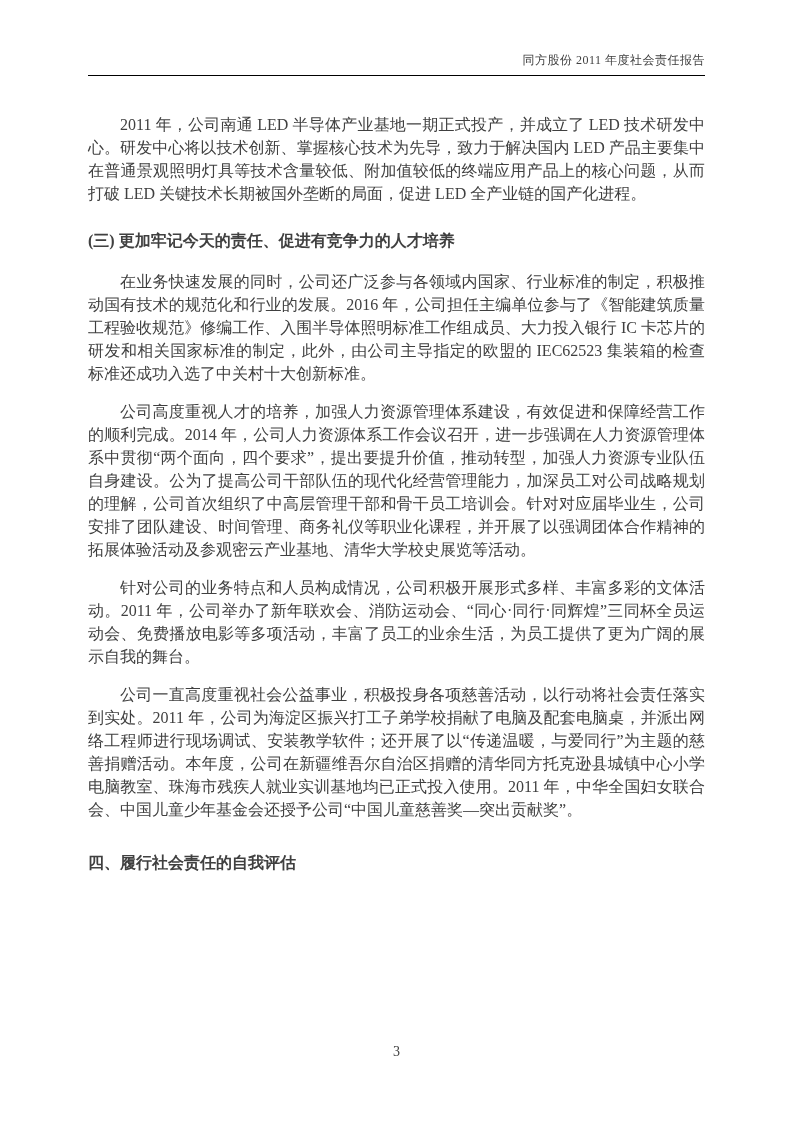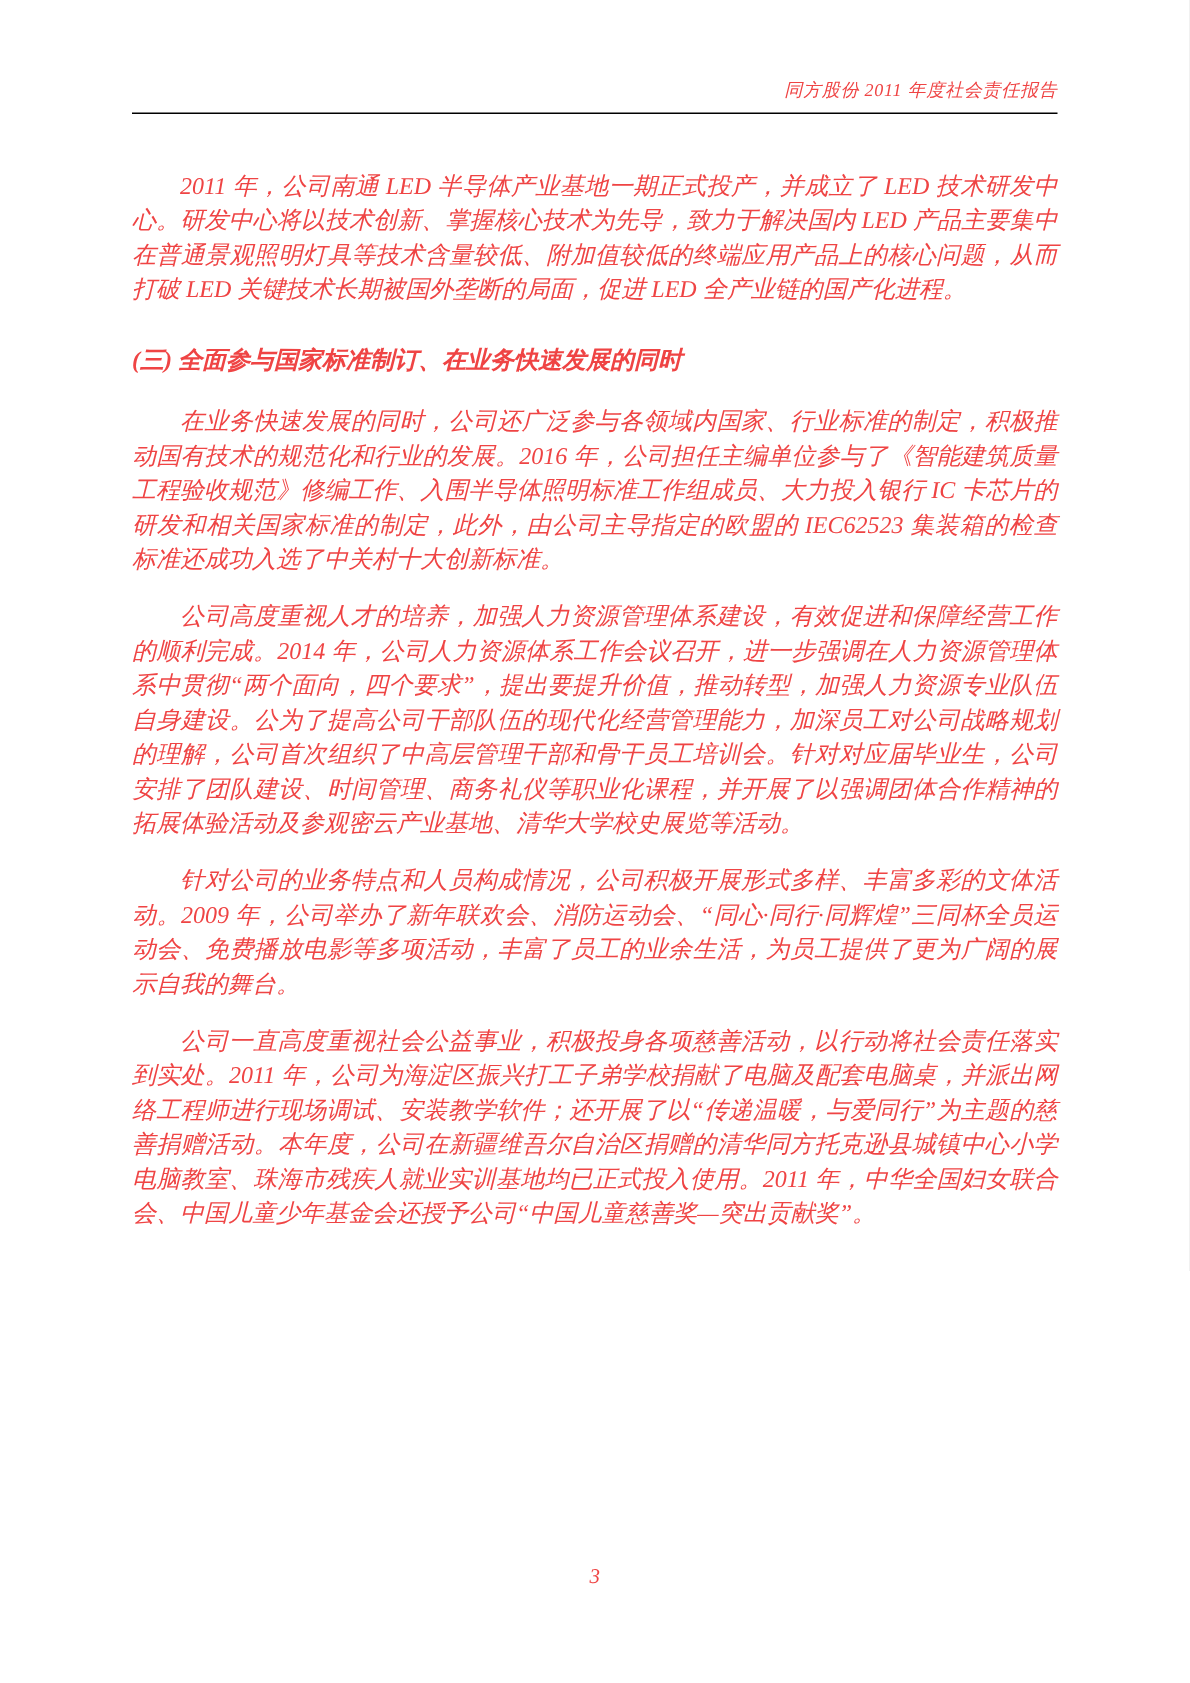"同方股份 2011 年度社会责任报告" .page { color: #ef4444 -> #404040; font-style: italic -> none }
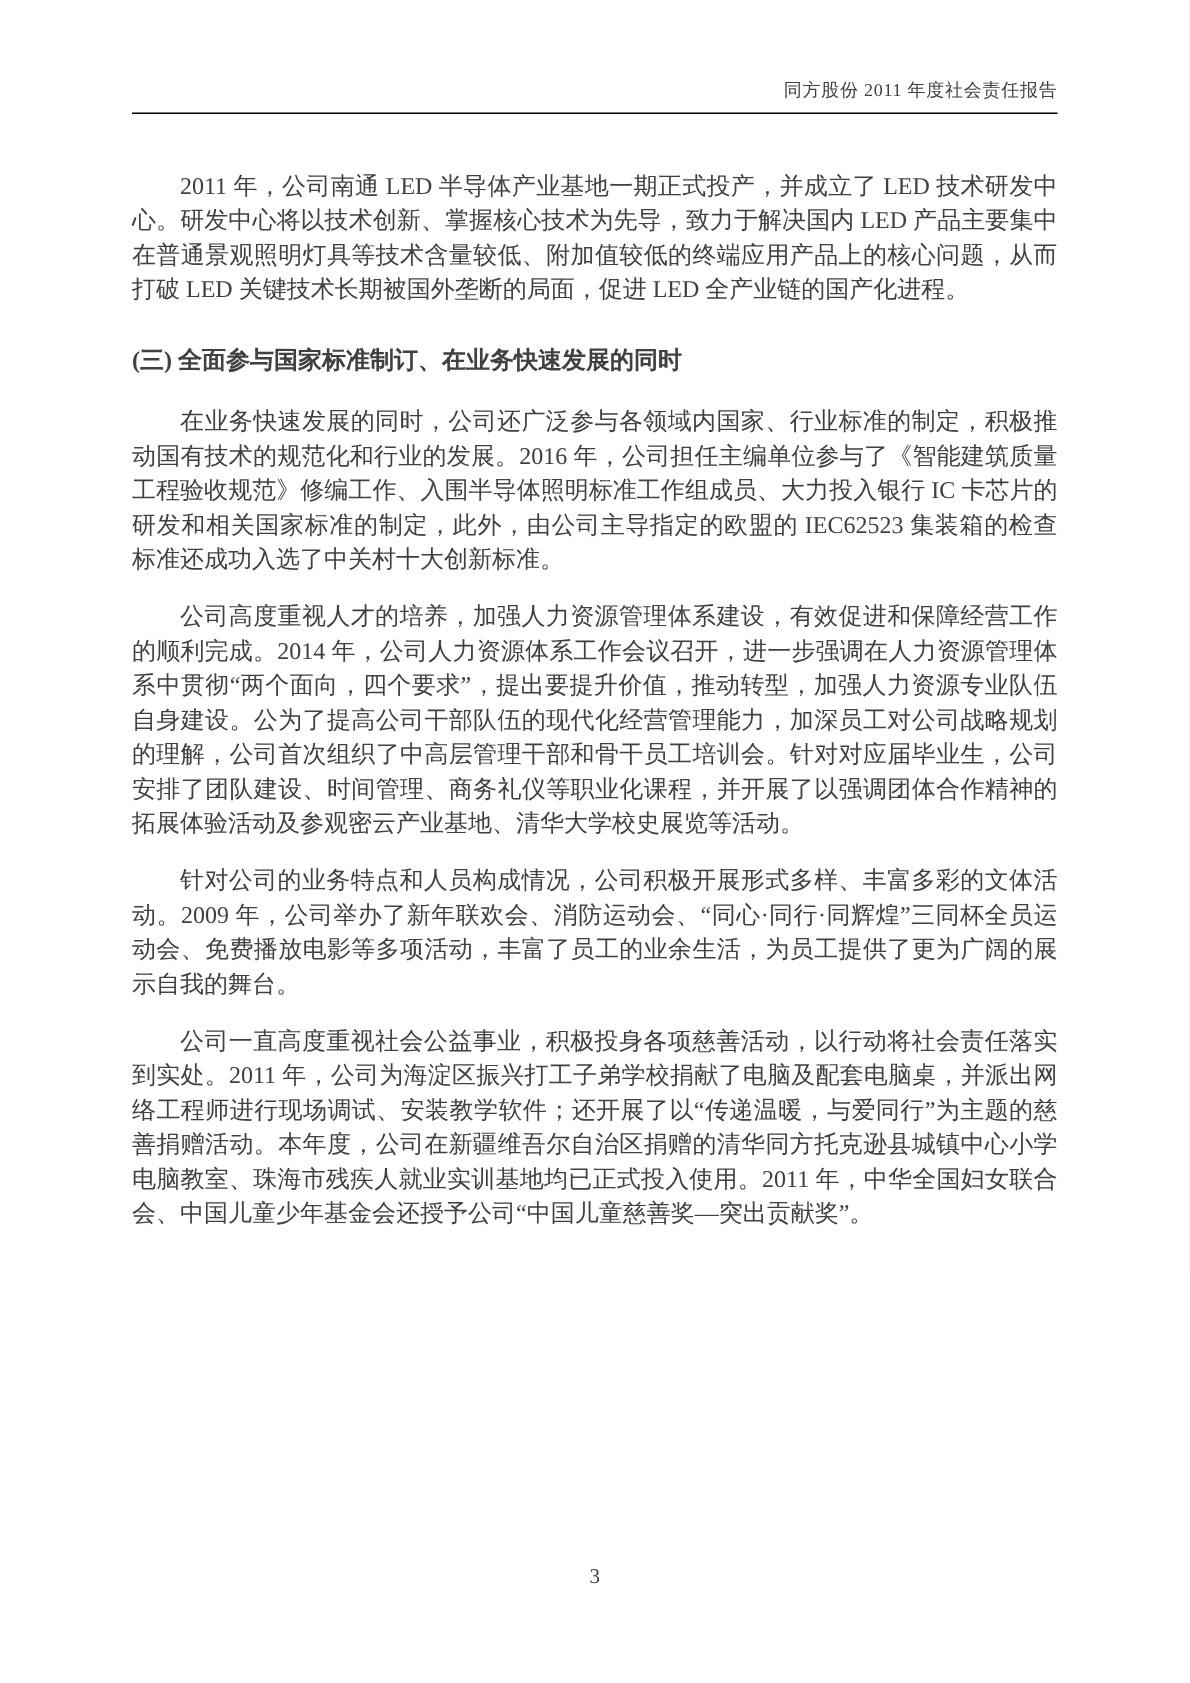"(三) 全面参与国家标准制订、在业务快速发展的同时" h3.heading { text: 全面参与国家标准制订、在业务快速发展的同时 -> 更加牢记今天的责任、促进有竞争力的人才培养 }
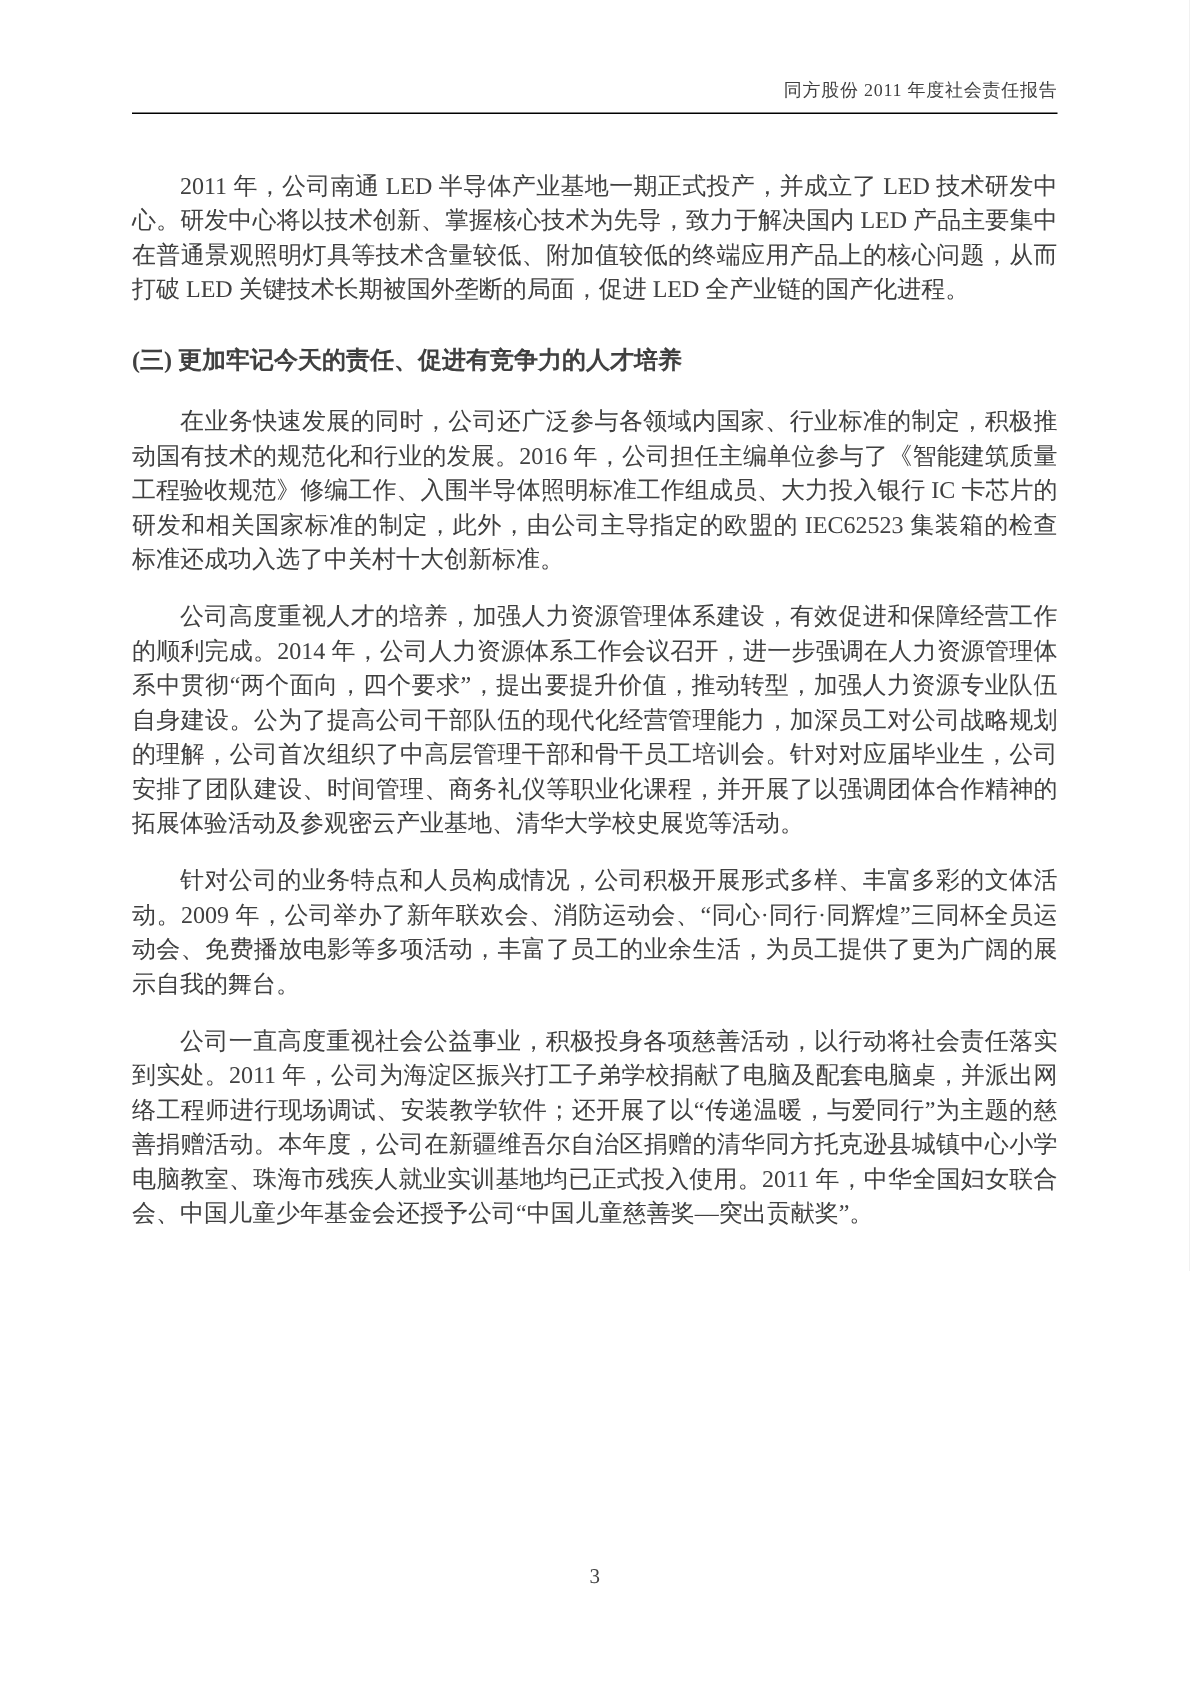"针对公司的业务特点和人员构成情况，公司积极开展形式多样、丰富多彩的文体活动。20" p.para { text: 2009 -> 2011 }
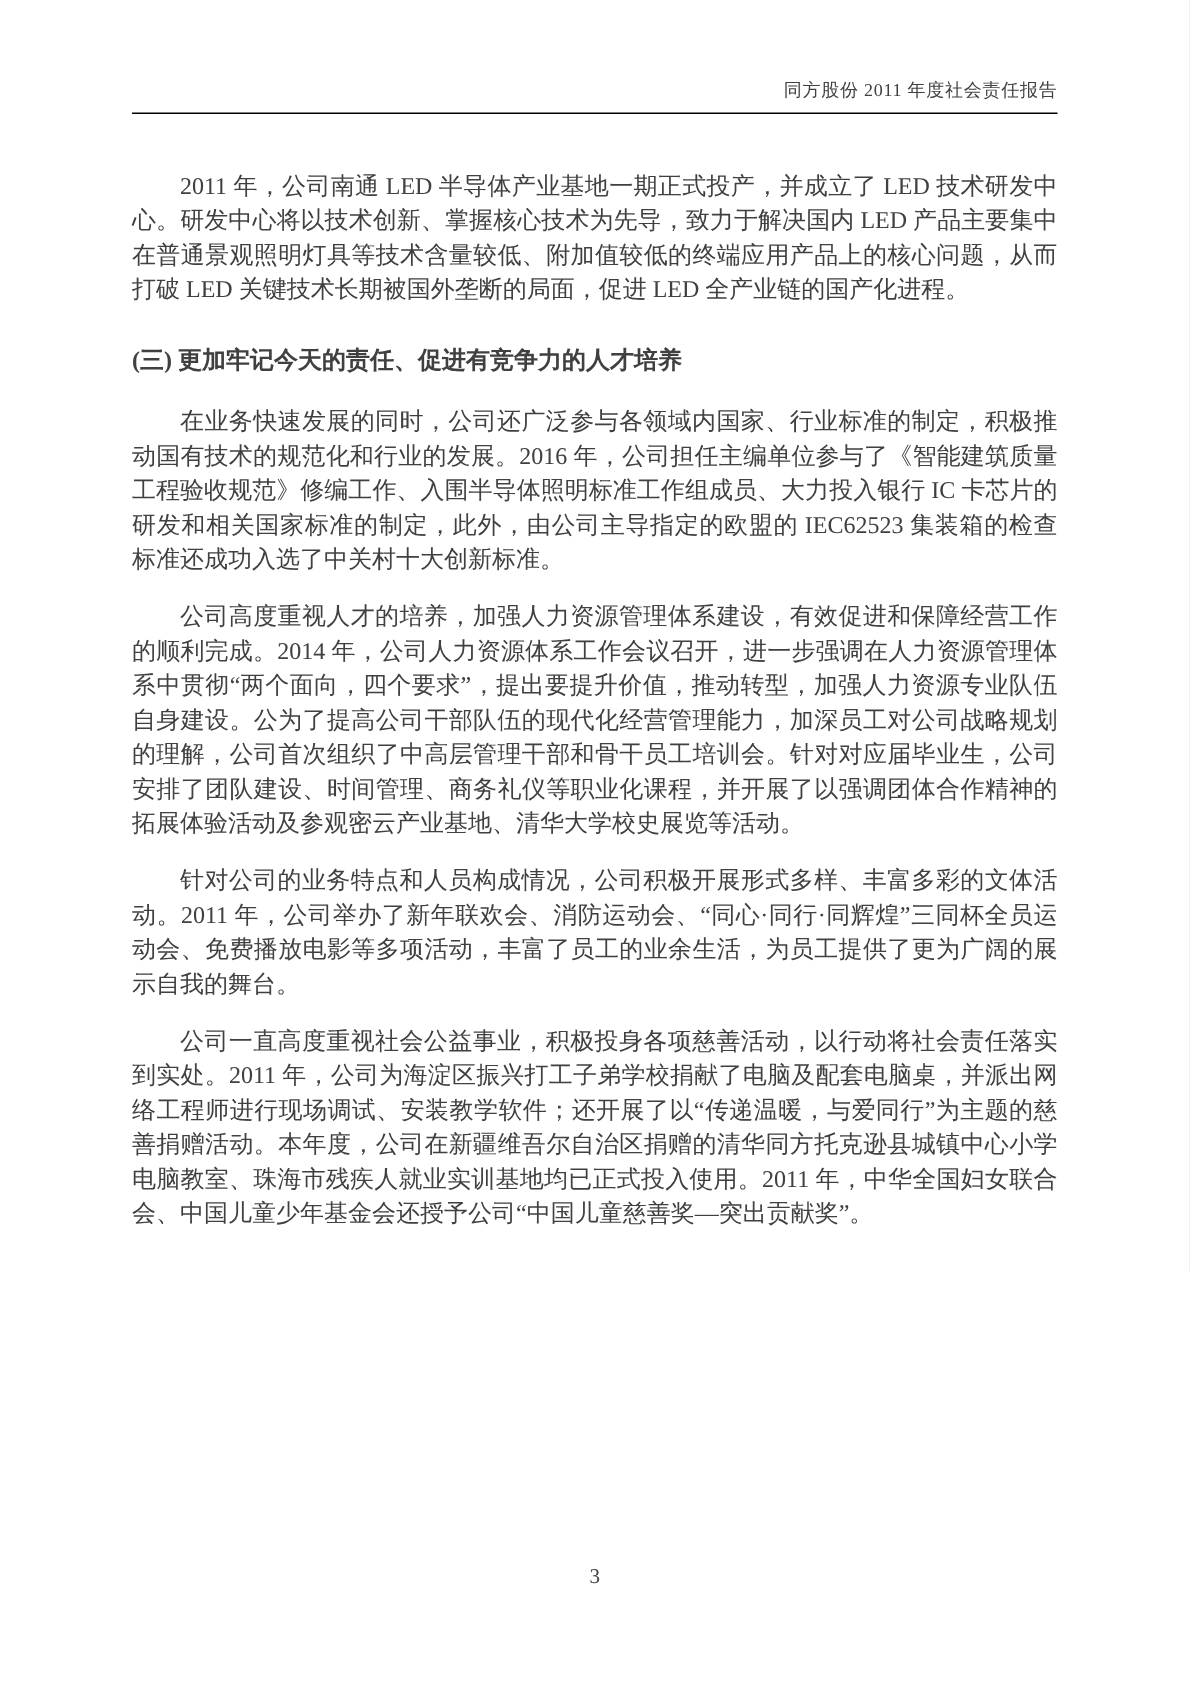"四、履行社会责任的自我评估" h3.heading { html: none -> <h3>四、履行社会责任的自我评估</h3> }
